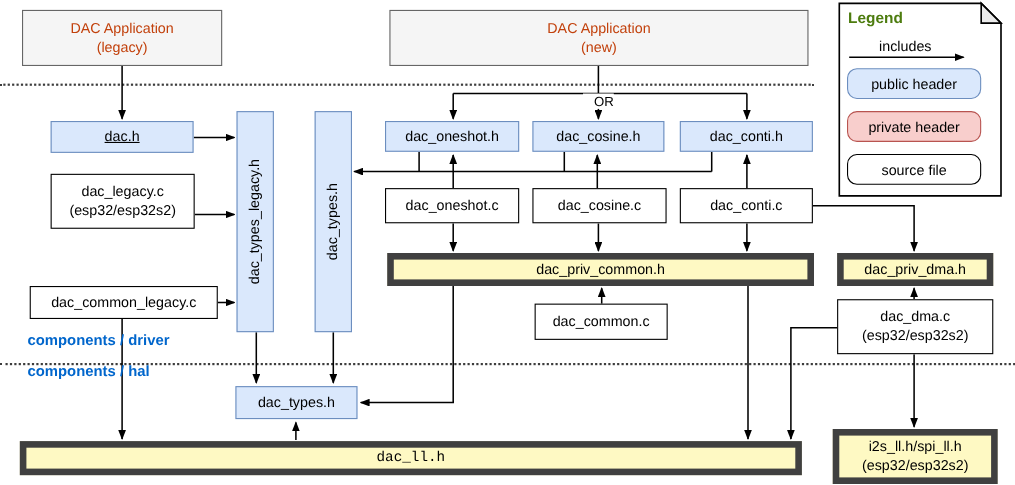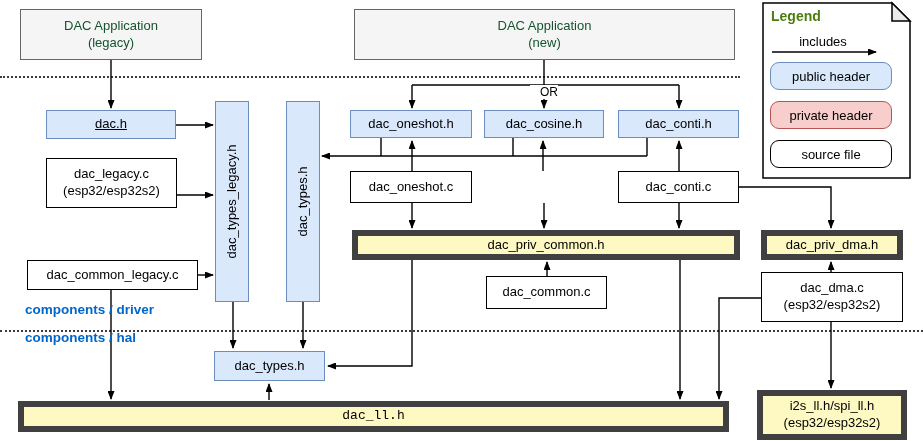"DAC Application" .app { color: #14532d -> #c2410c }
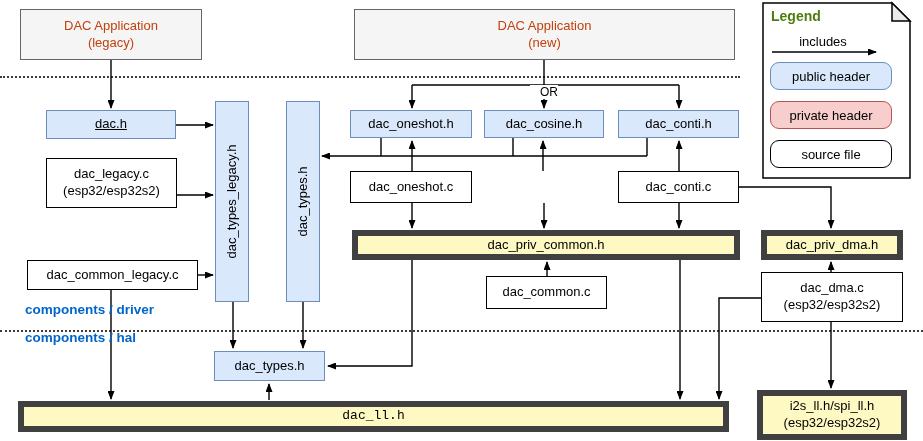"dac_cosine.c" div.node { html: none -> <div>dac_cosine.c</div> }
